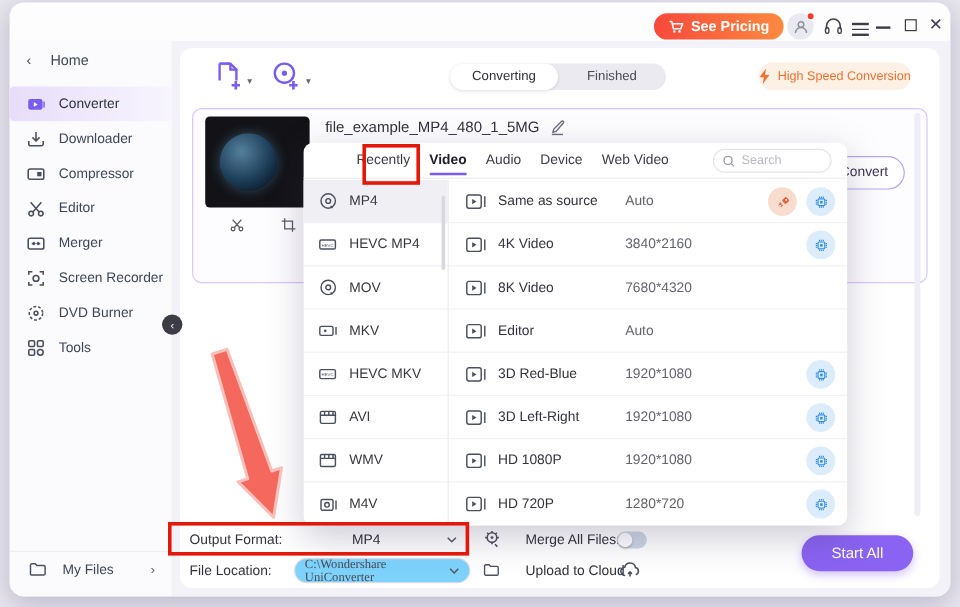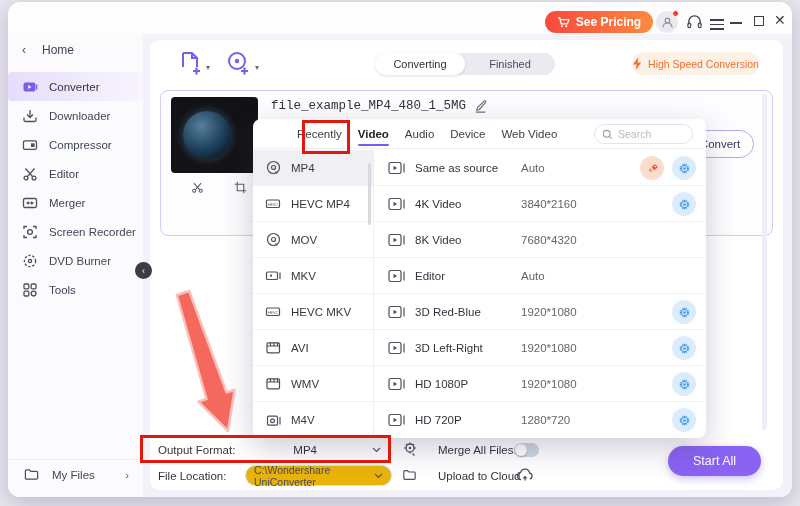"file_example_MP4_480_1_5MG" .fname { font-family: Liberation Mono, monospace -> none }
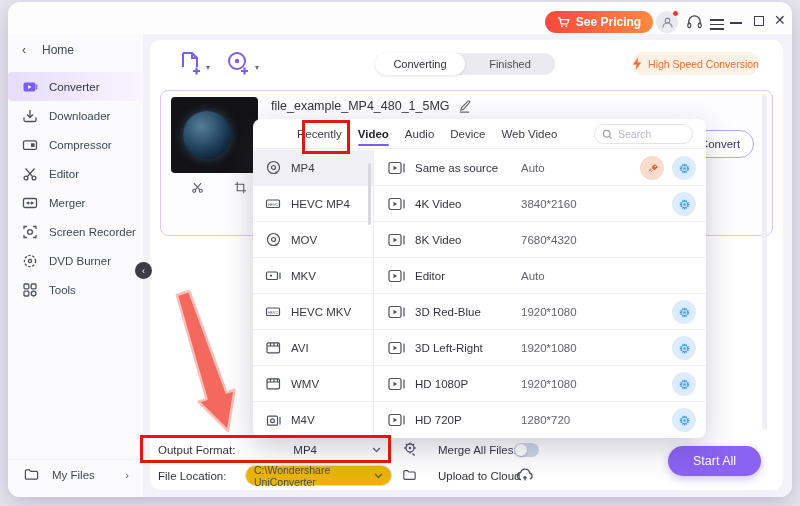"C:\Wondershare UniConverter" .loc-pill { background: #eab308 -> #7dd3fc; font-family: none -> Liberation Serif, serif }
